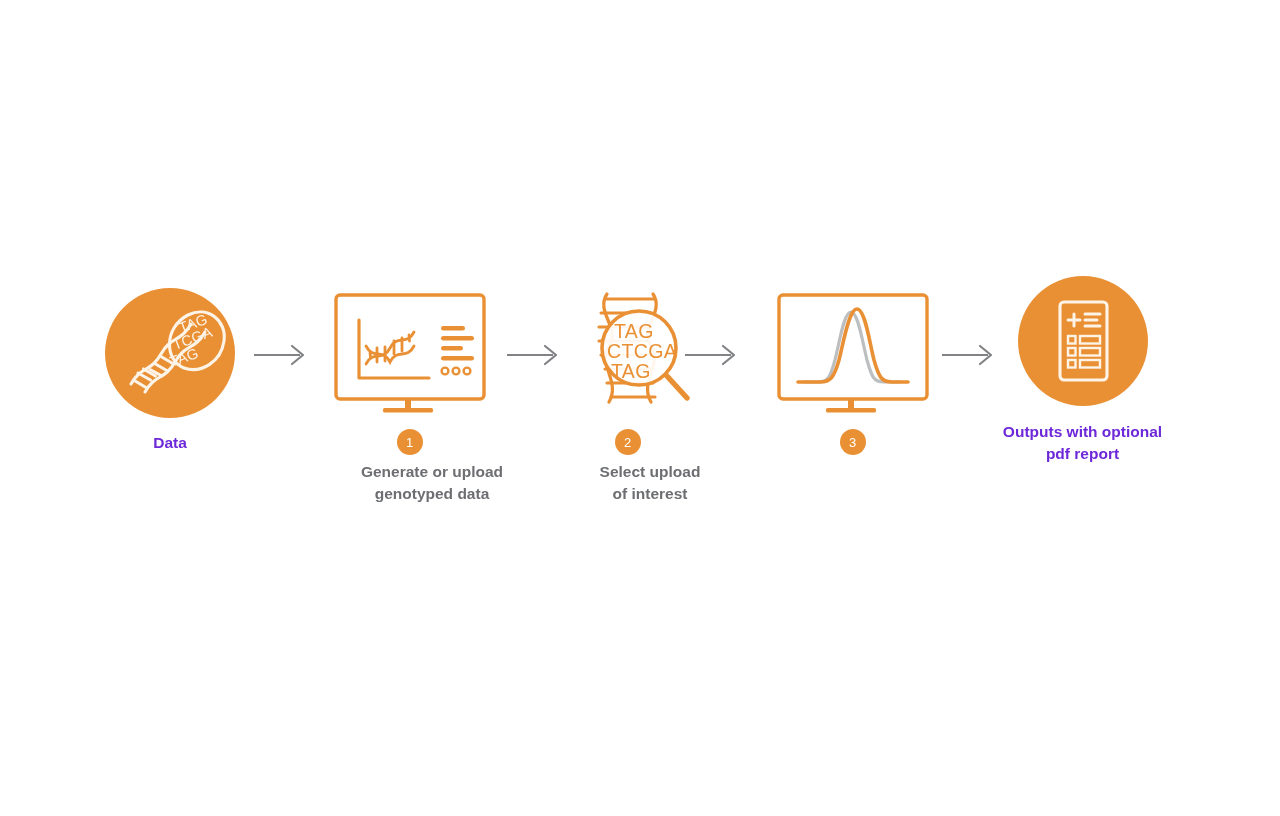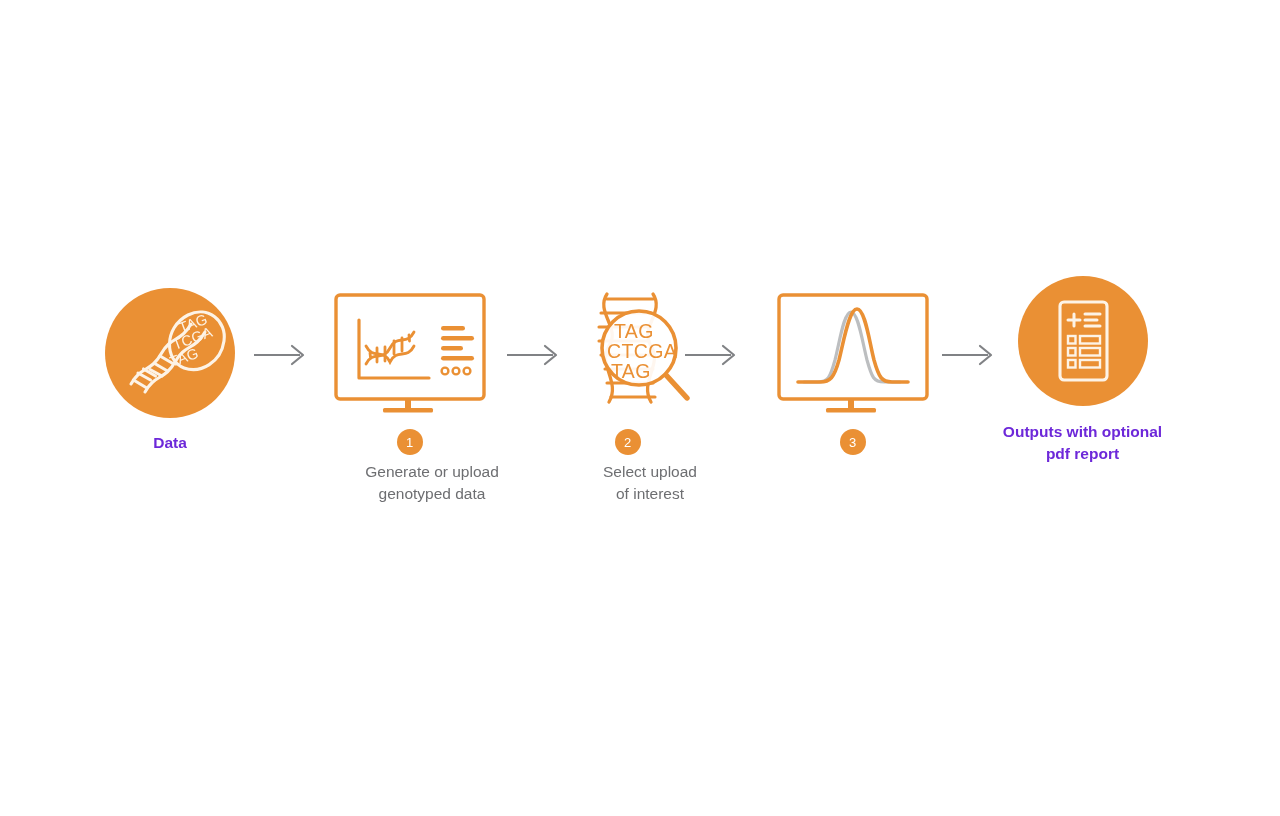"Generate or upload" .caption.step { font-weight: normal -> bold }
